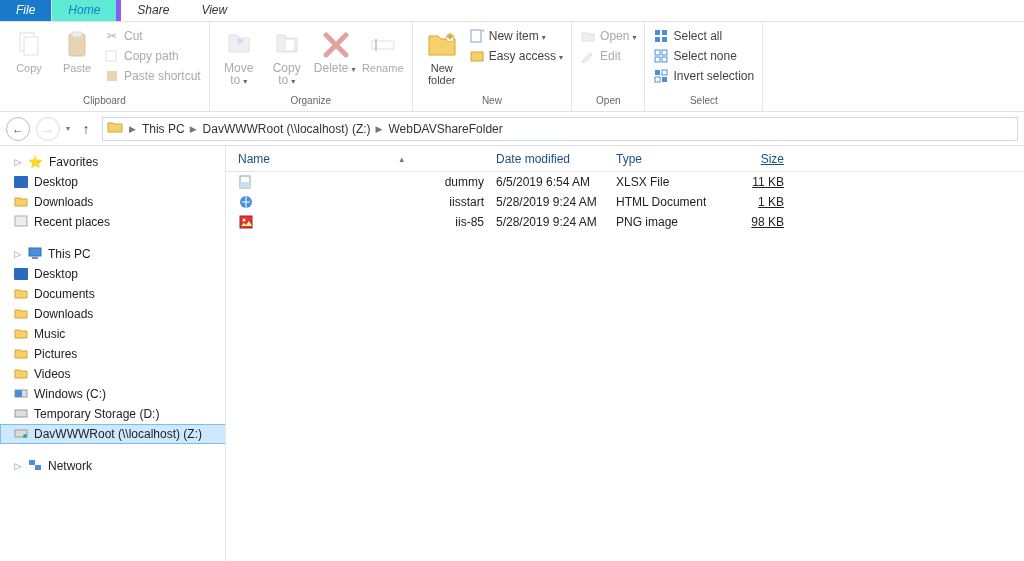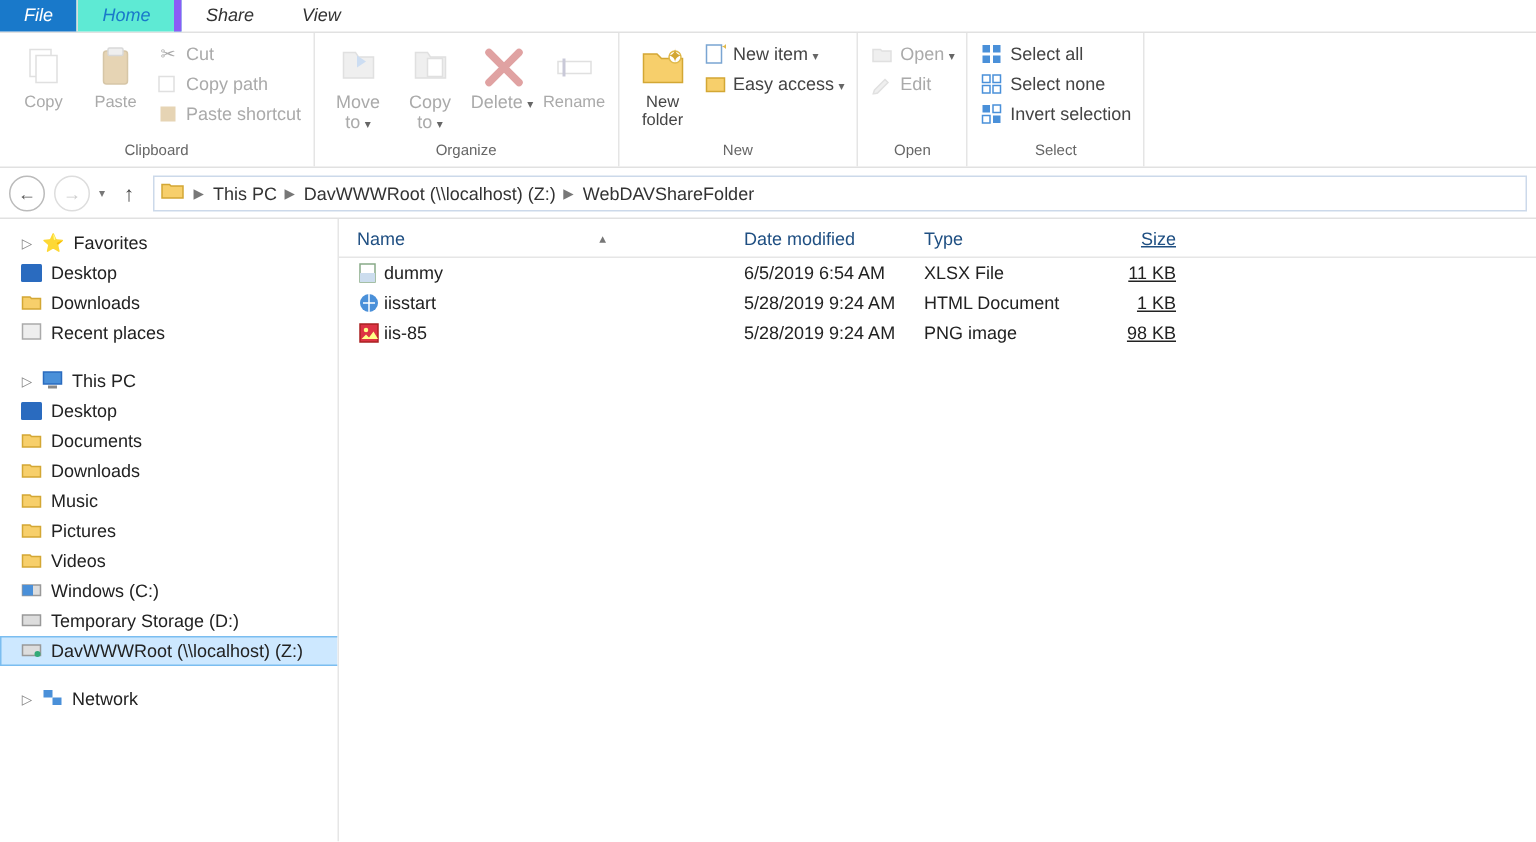"dummy" .row .c-name { justify-content: none -> space-between }
